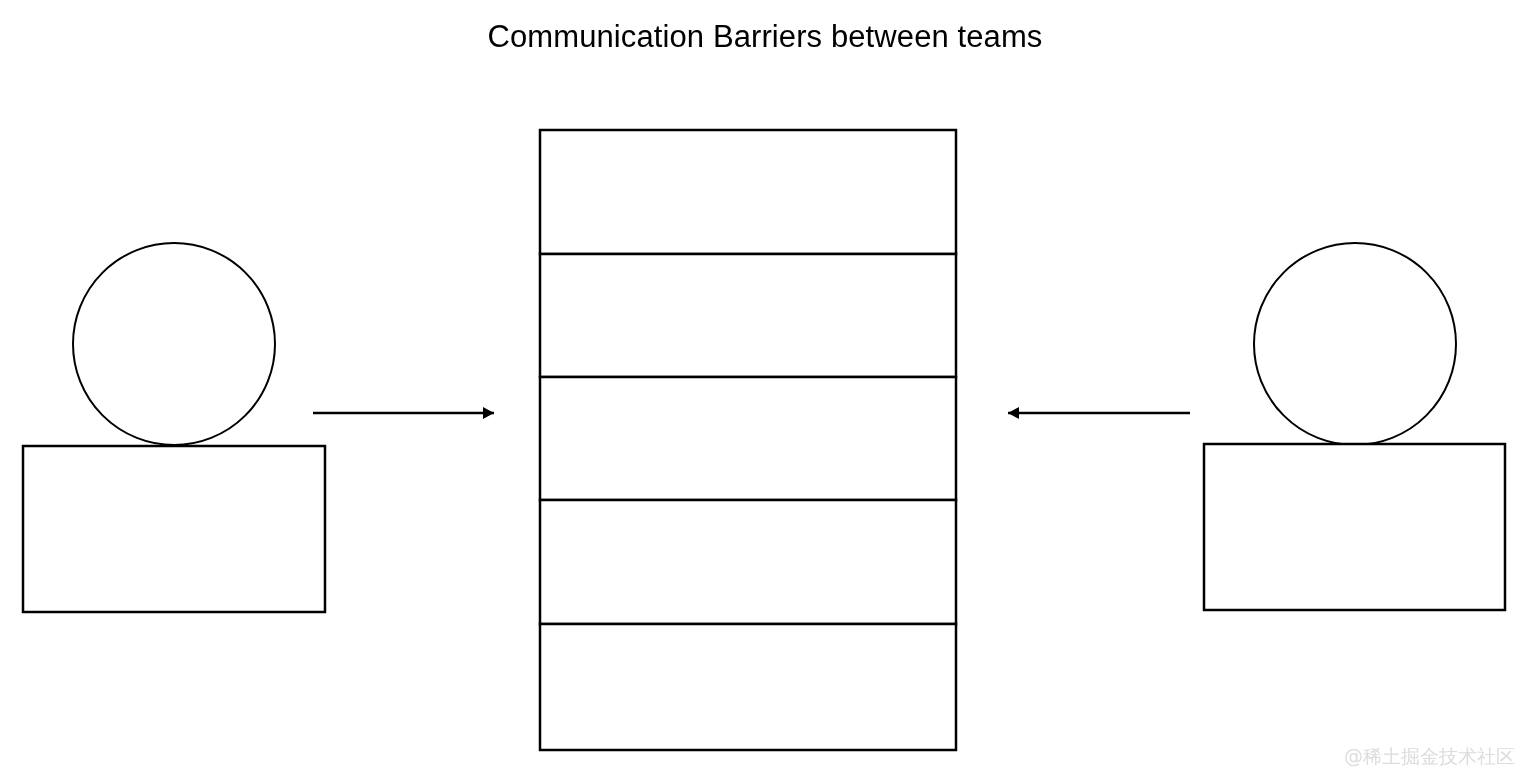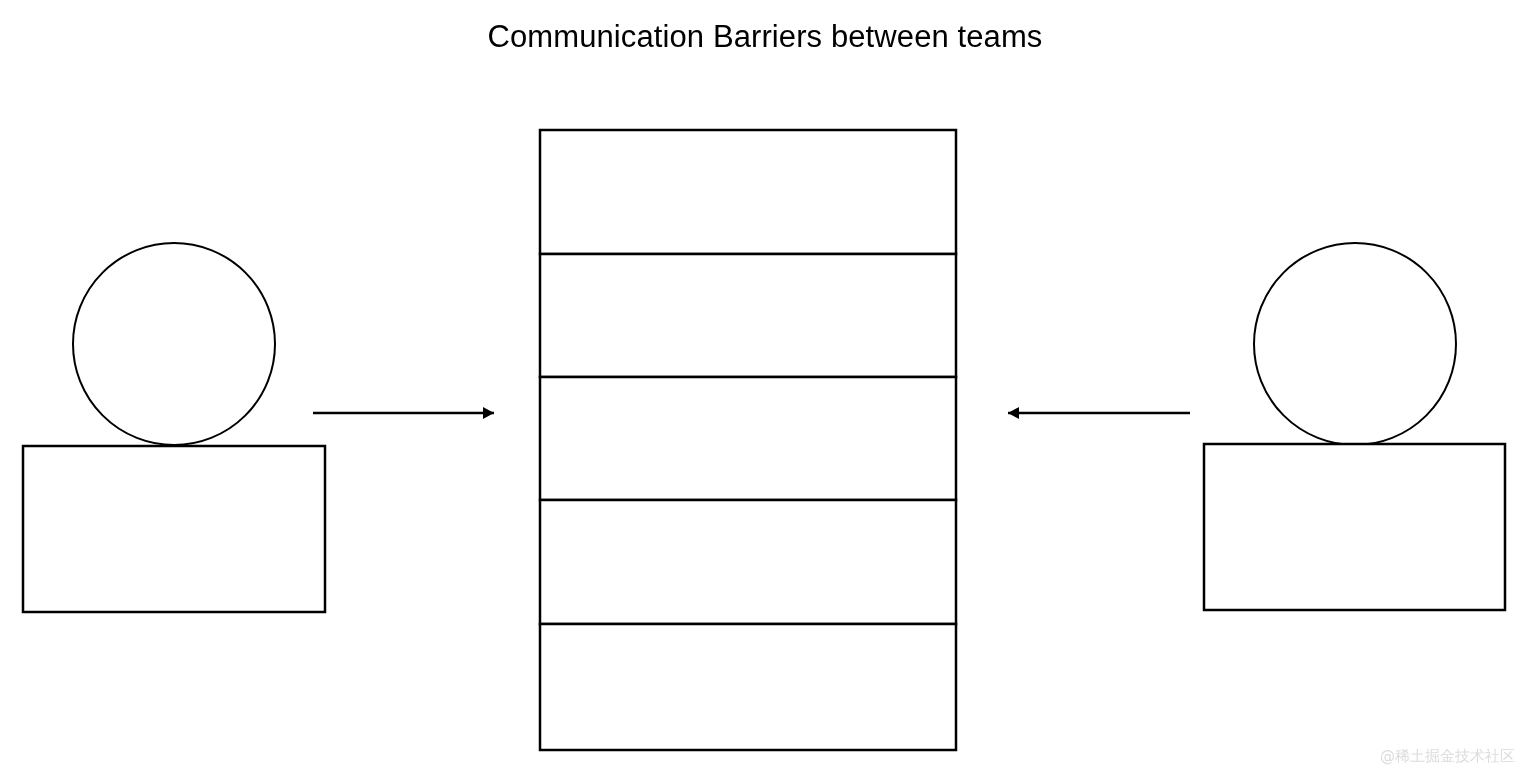"@稀土掘金技术社区" .watermark { font-size: 15px -> 19px }
